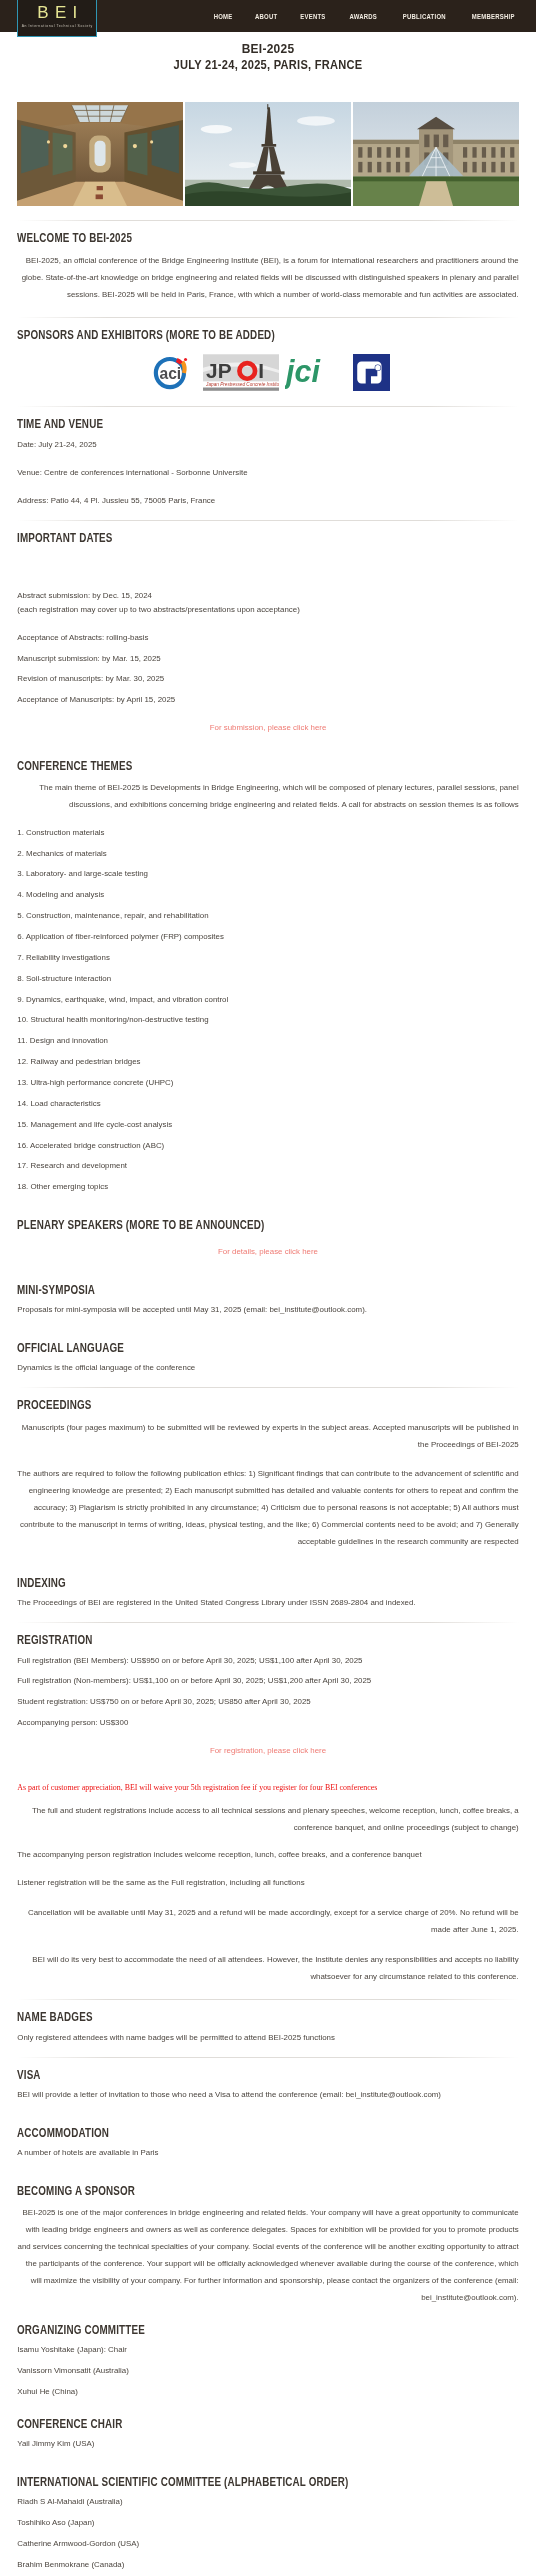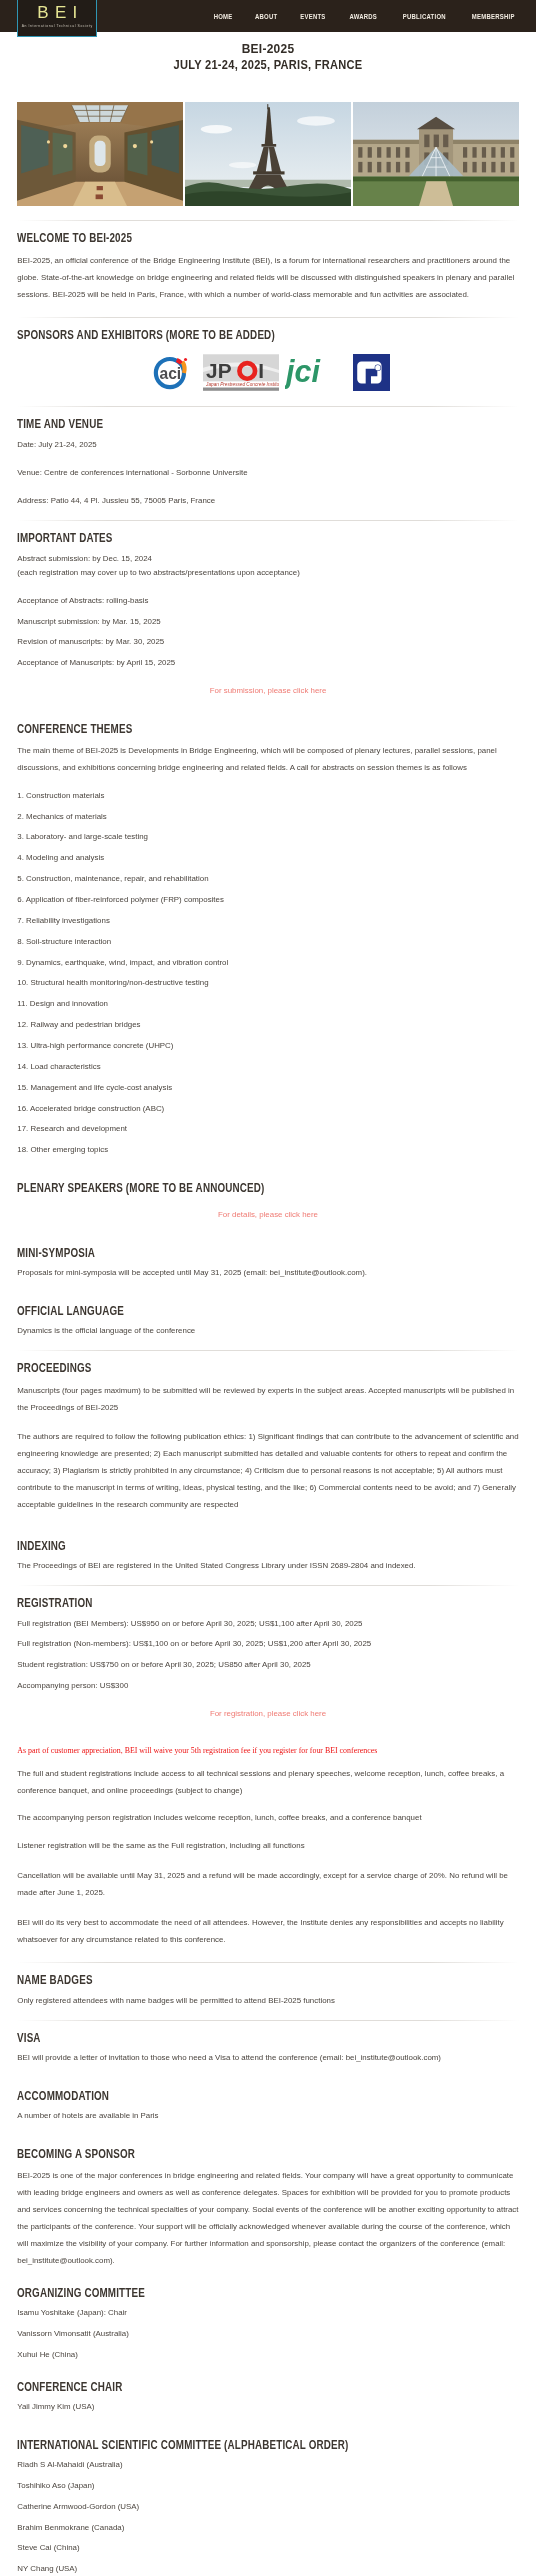"BEI-2025, an official conference of" .para { text-align: none -> right }
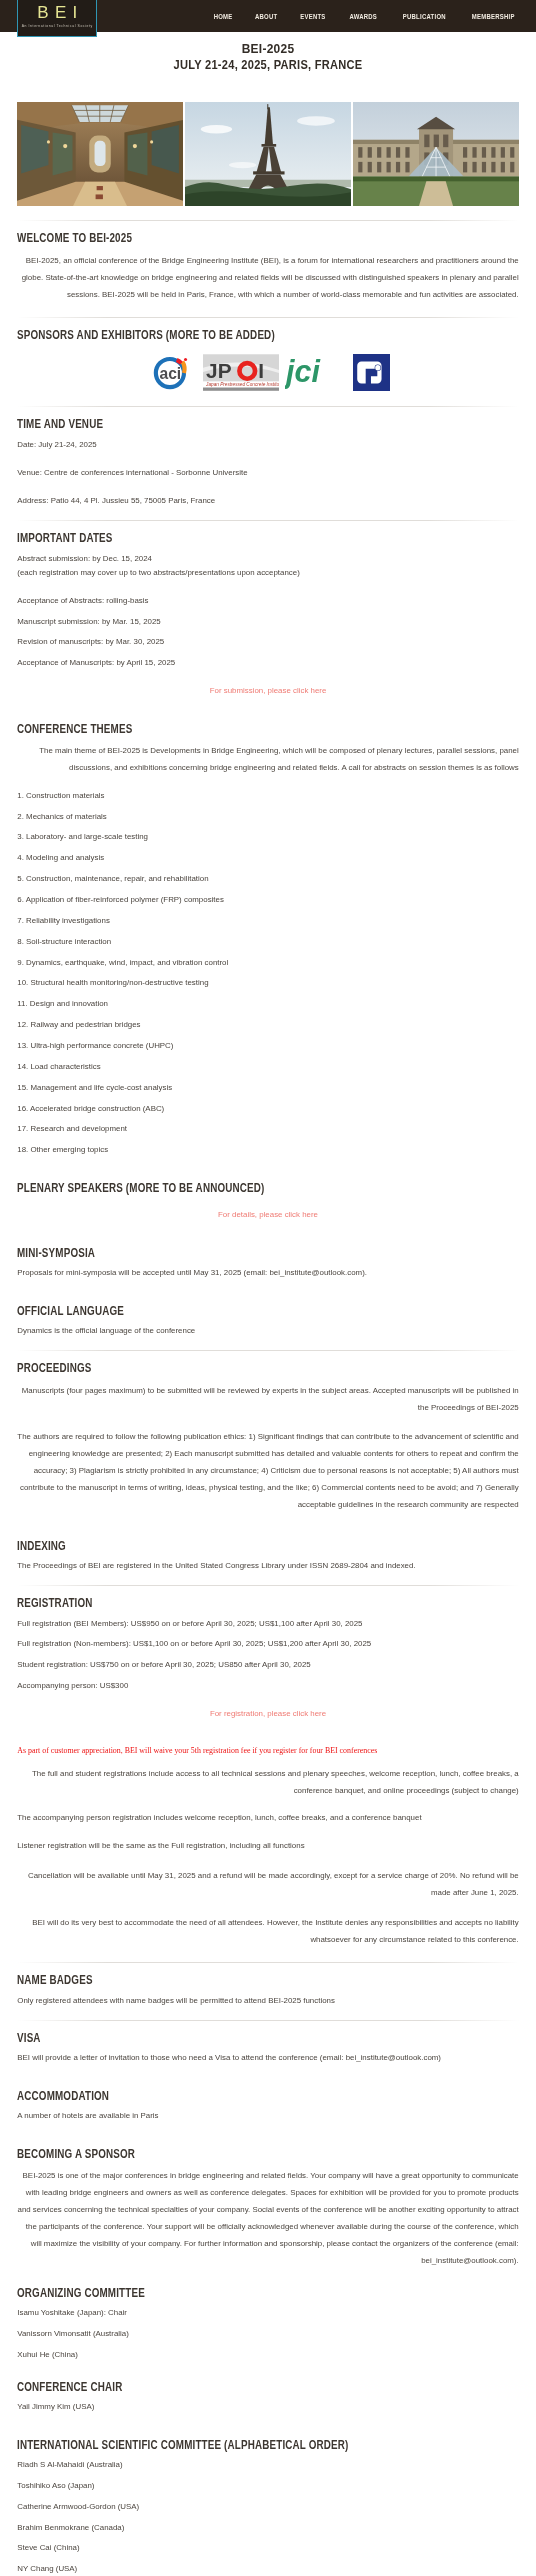"Abstract submission: by Dec. 15," .tight { margin-top: none -> 37px }
